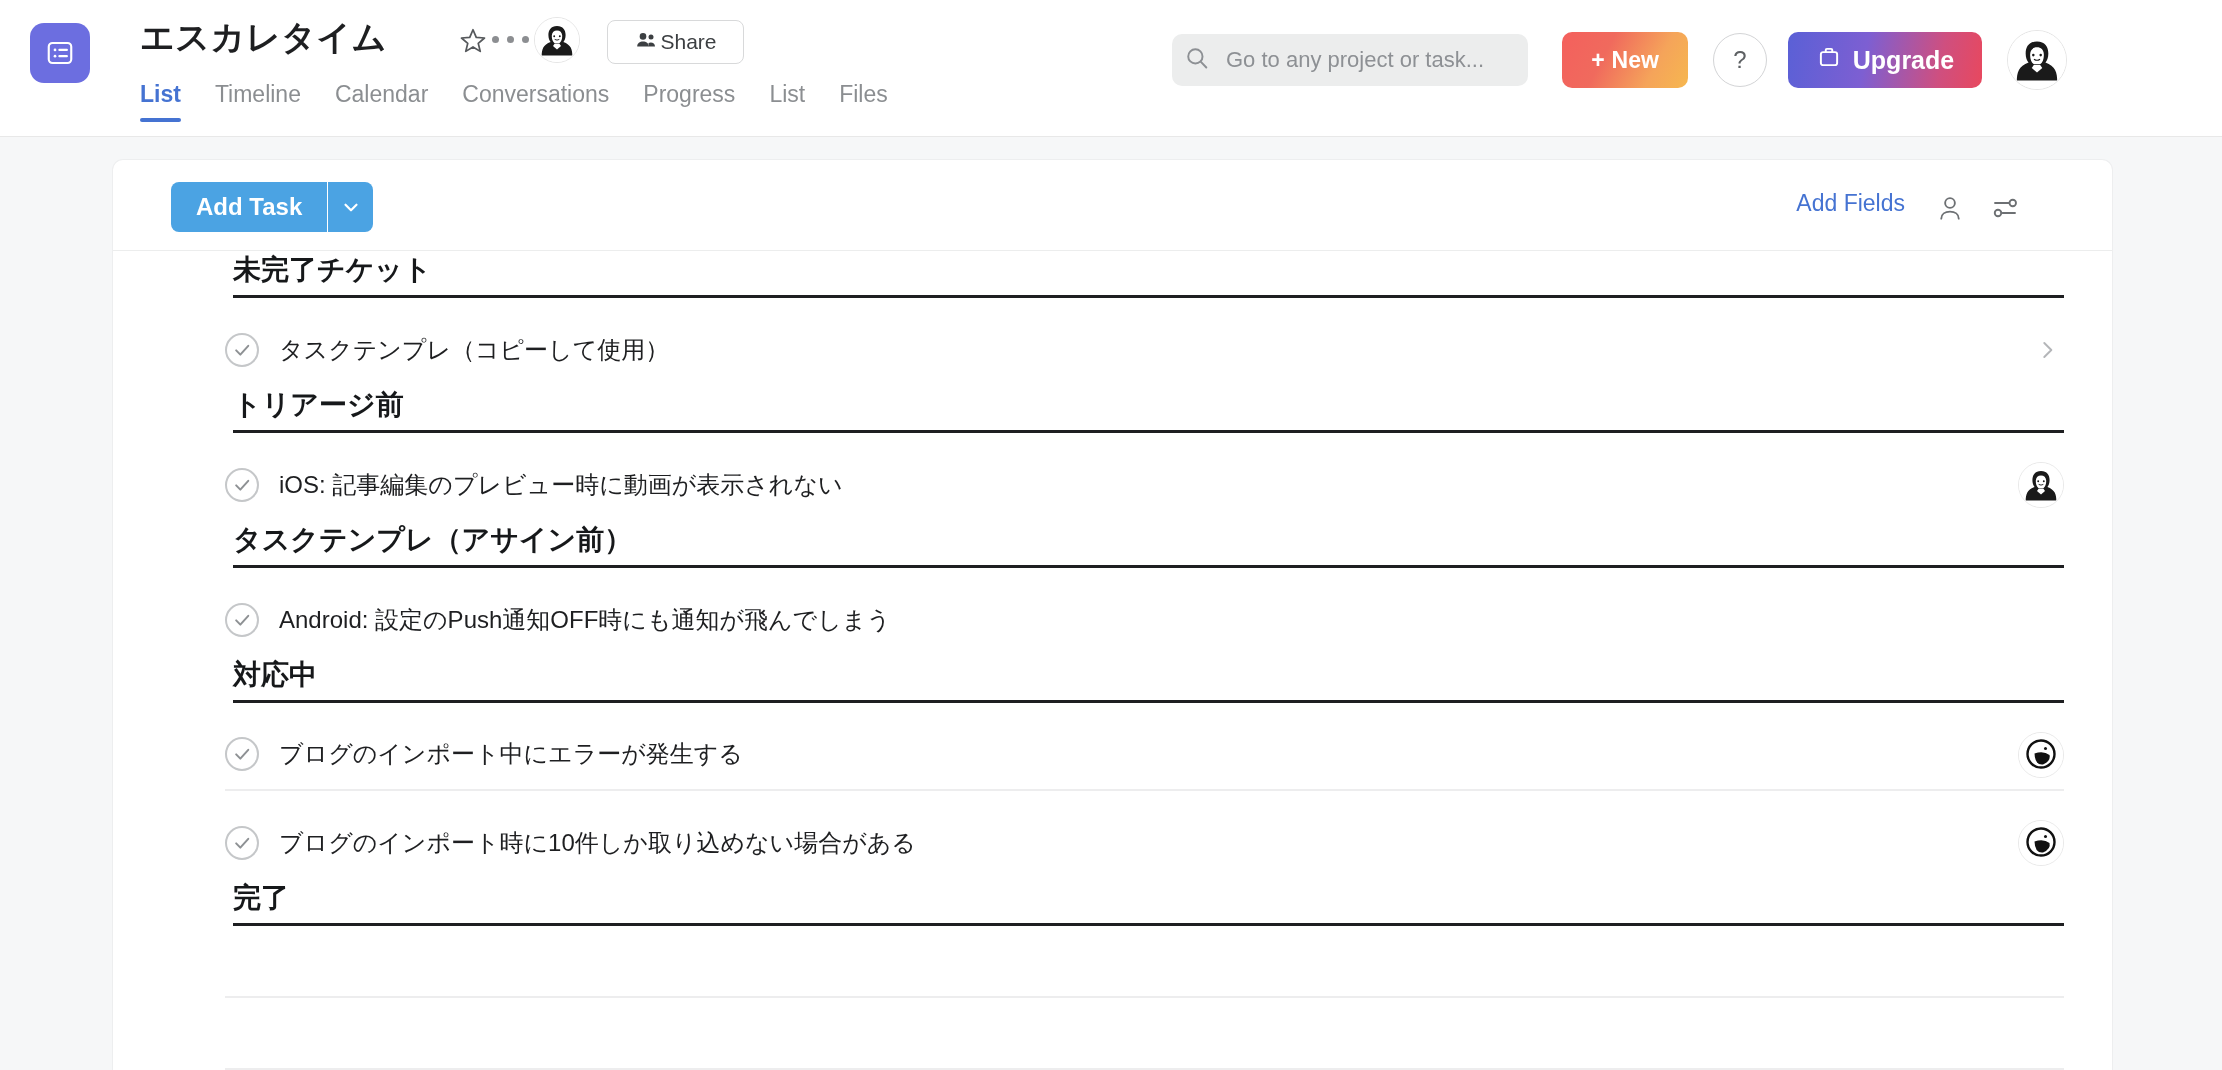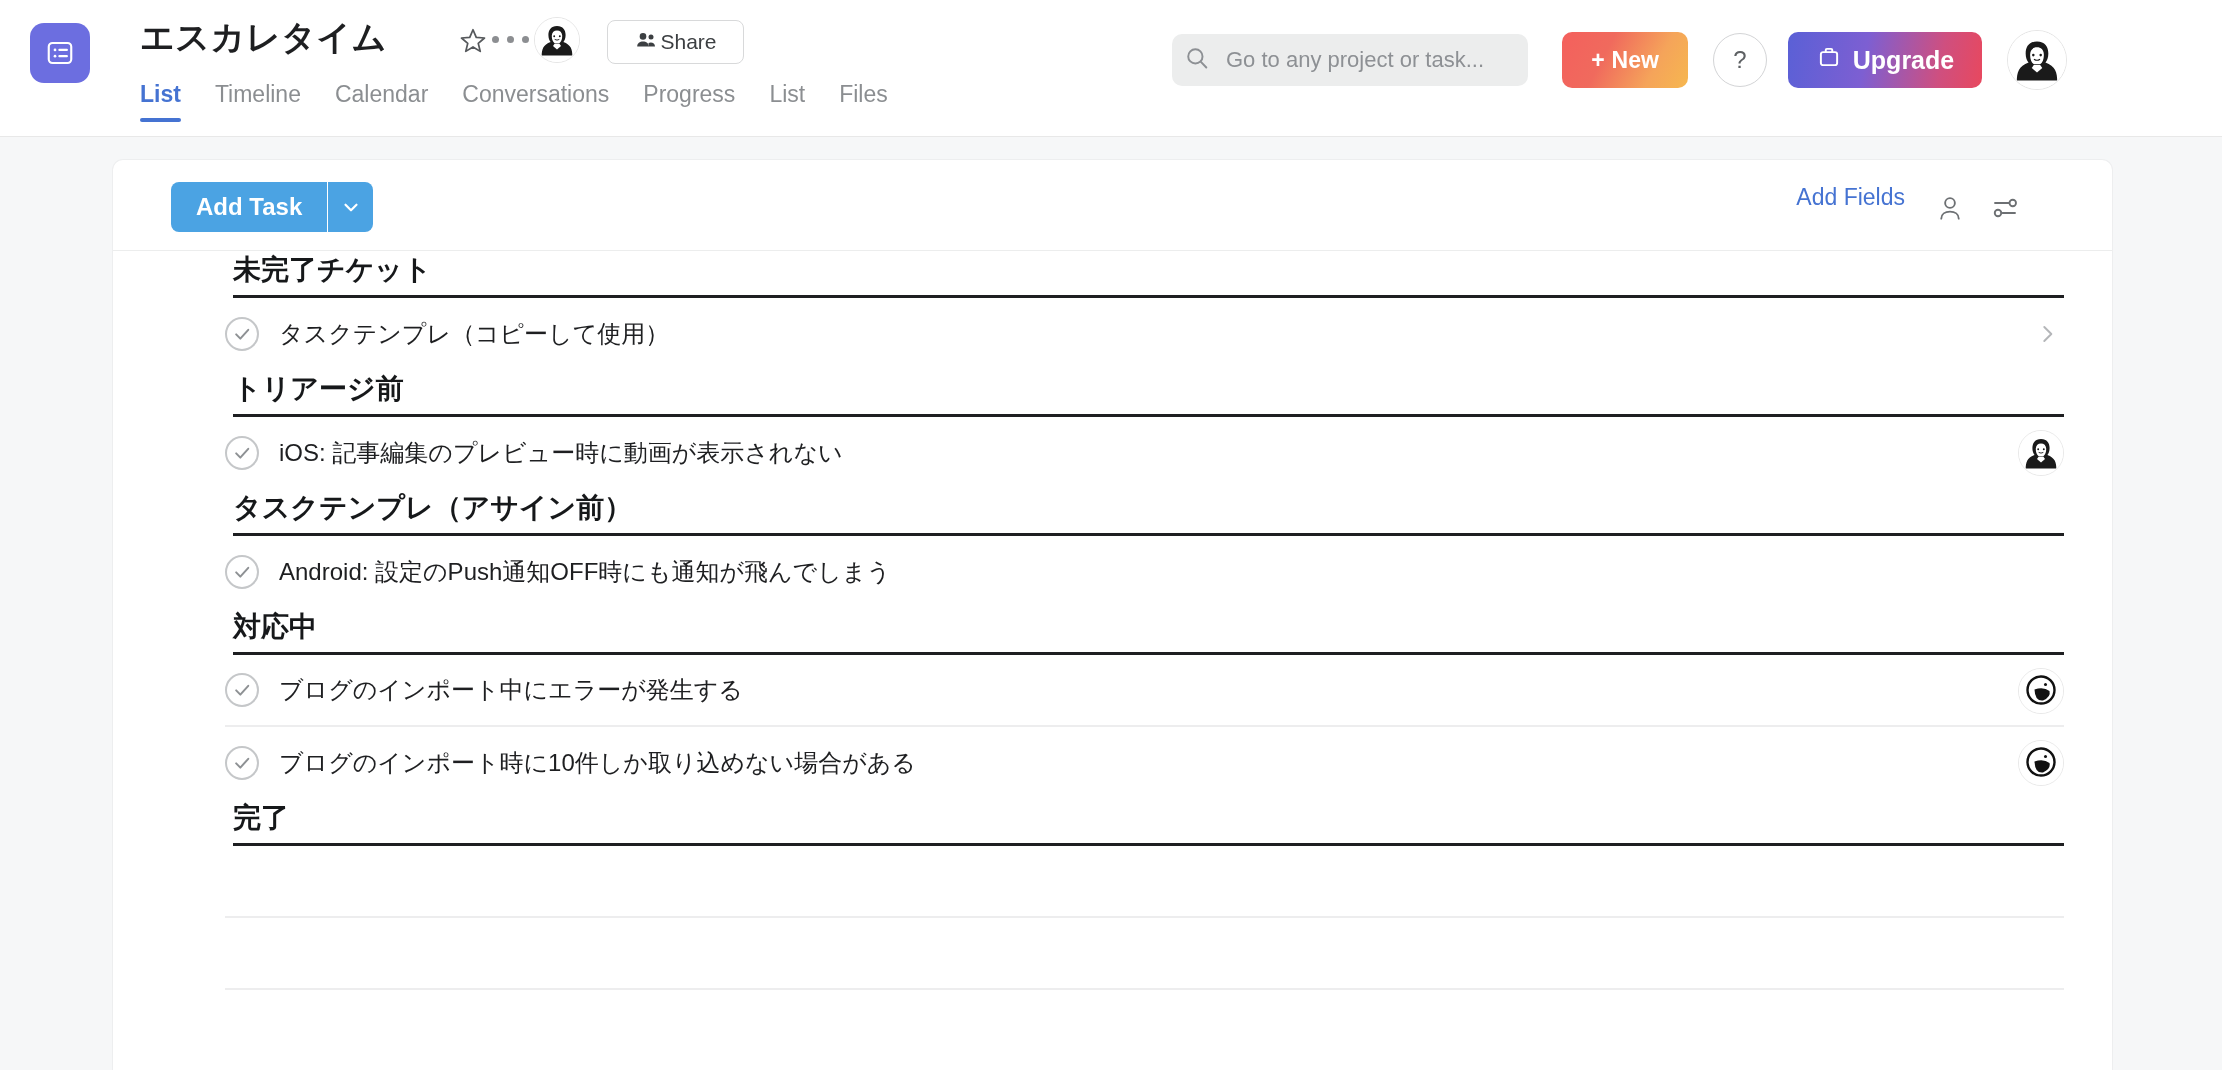"Add Fields" .add-fields { top: 24px -> 30px }
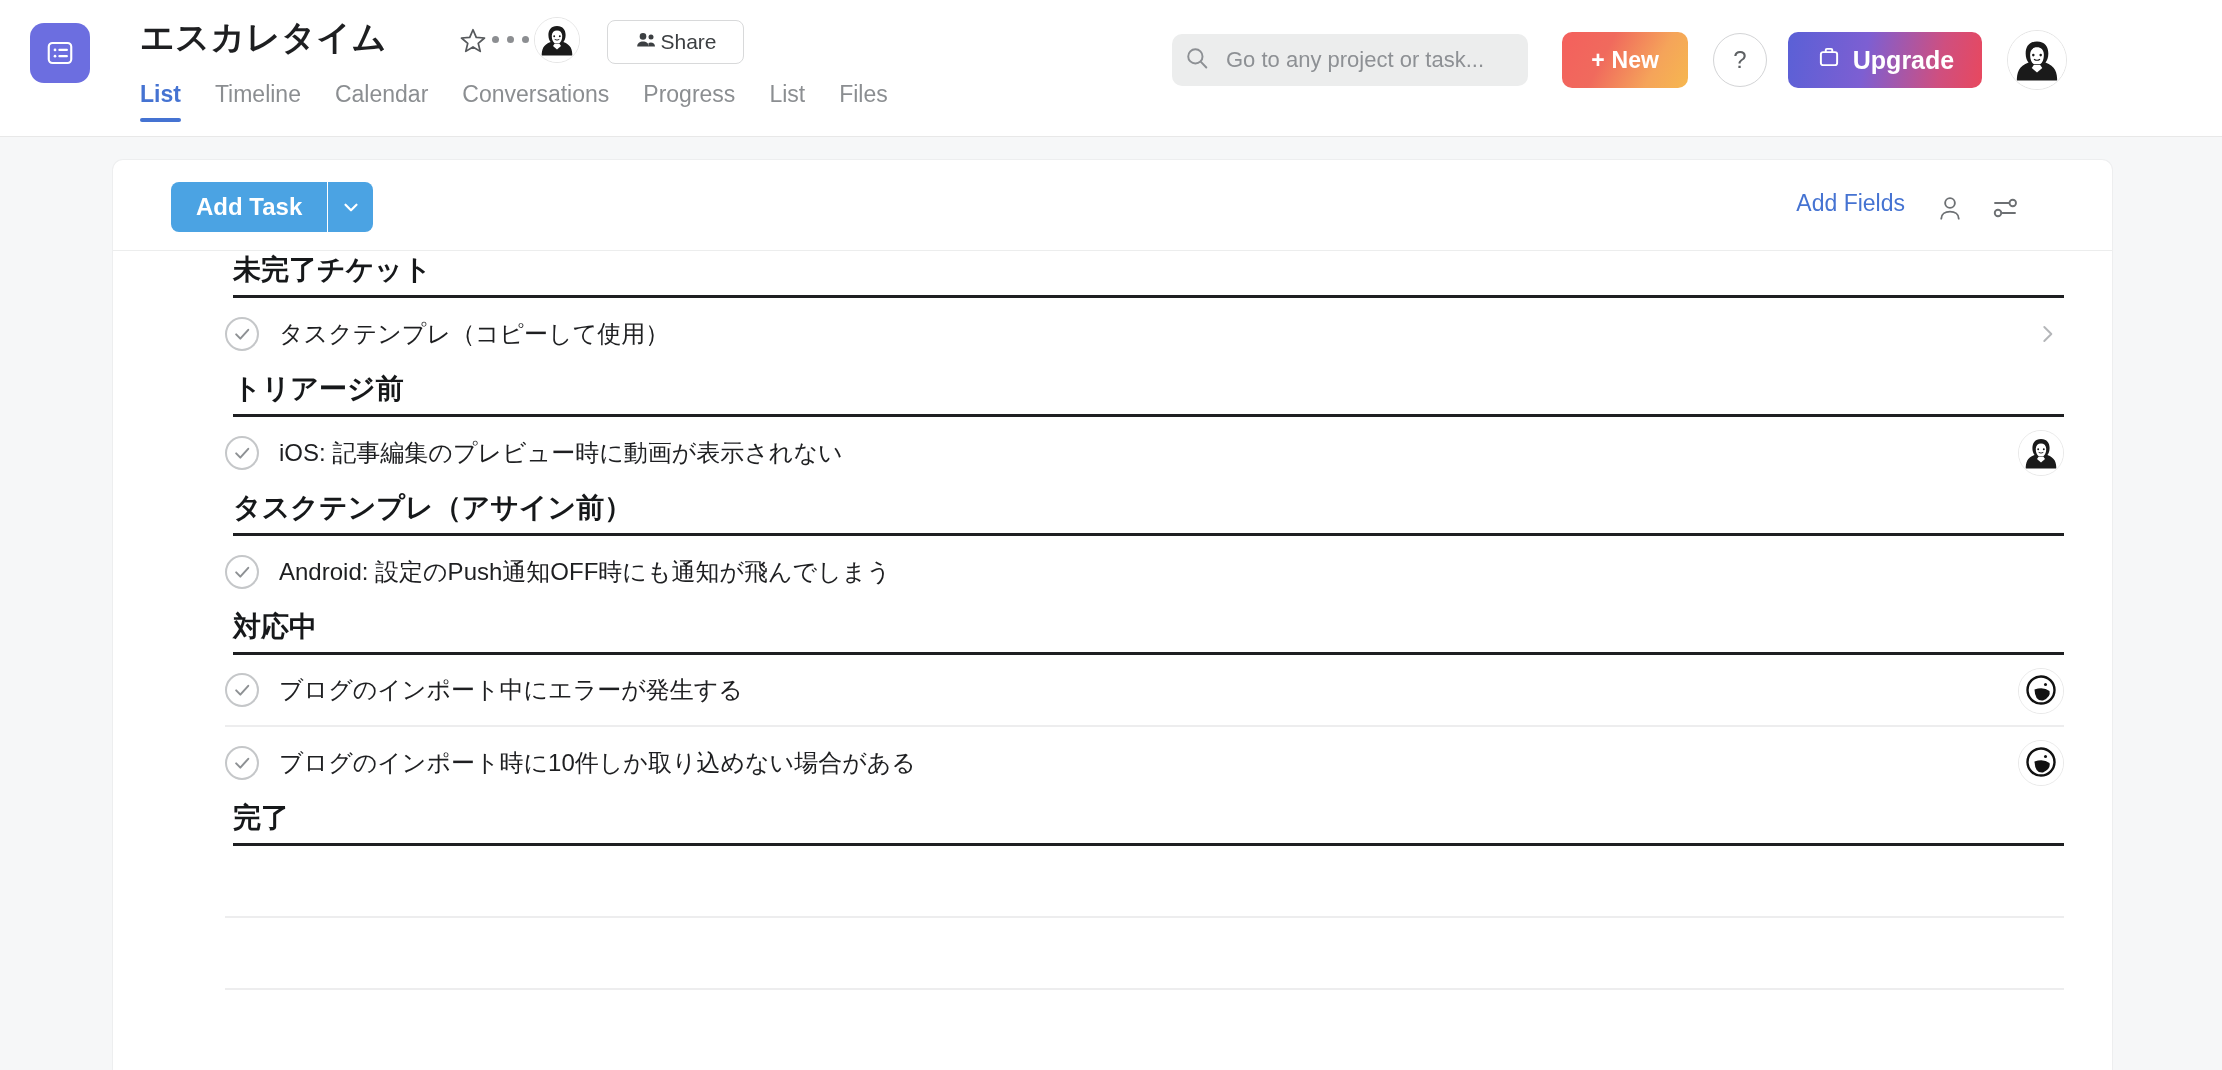"タスクテンプレ（コピーして使用）" .task-row { margin: 0 48px 0 112px -> 16px 48px 0 112px }
